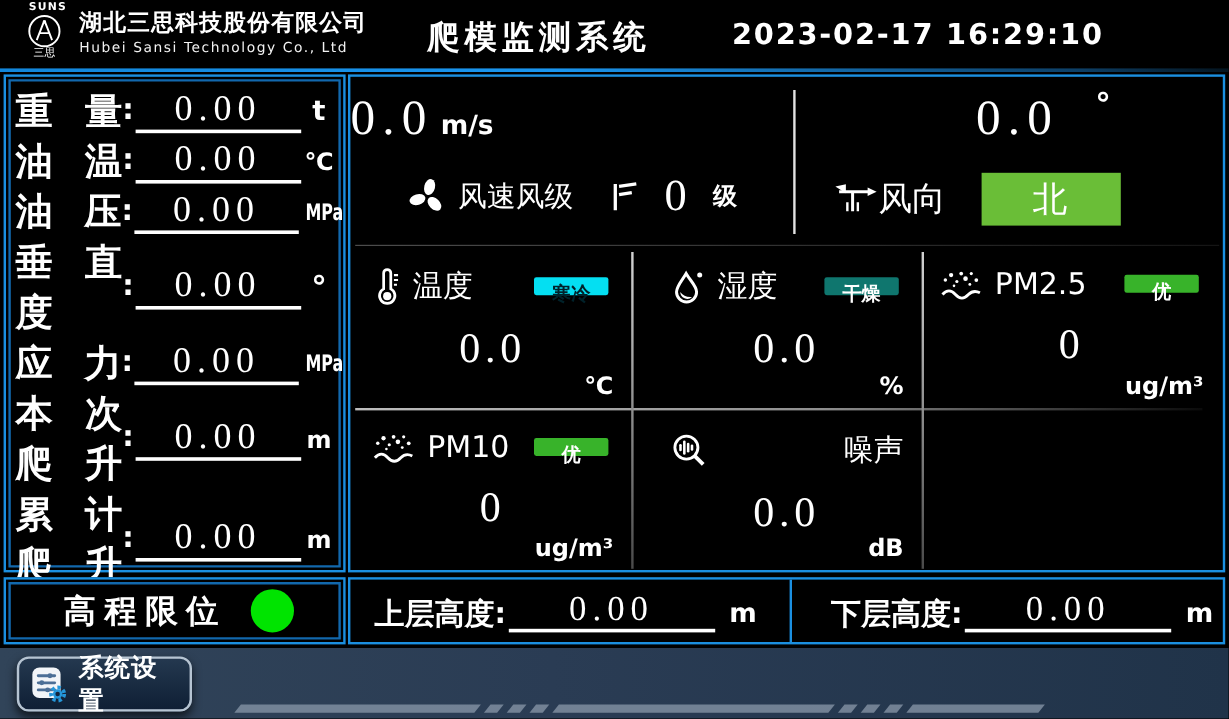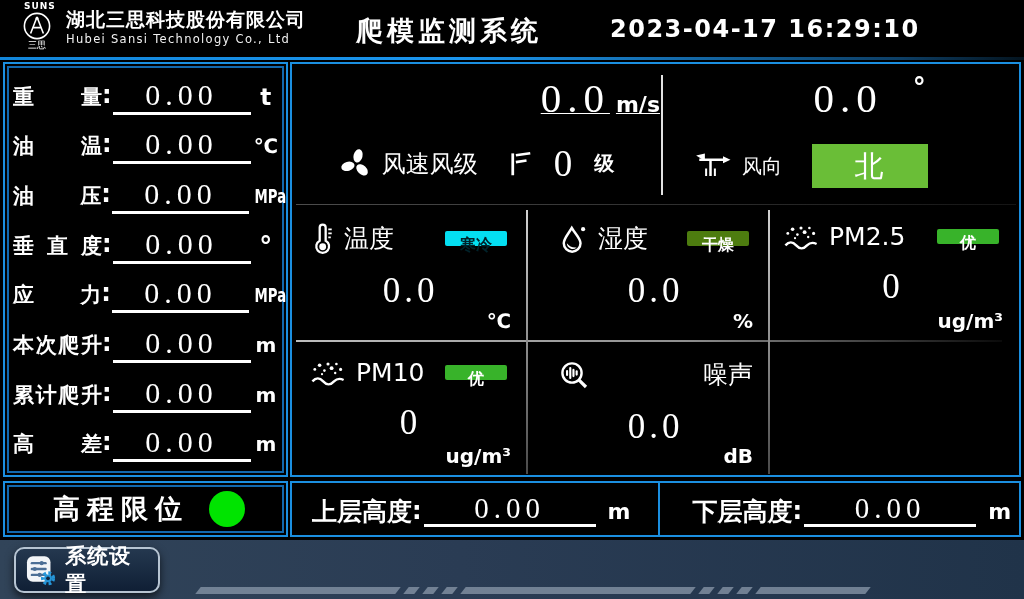"2023-04-17 16:29:10" div.clock { text: 2023-04-17 -> 2023-02-17 }
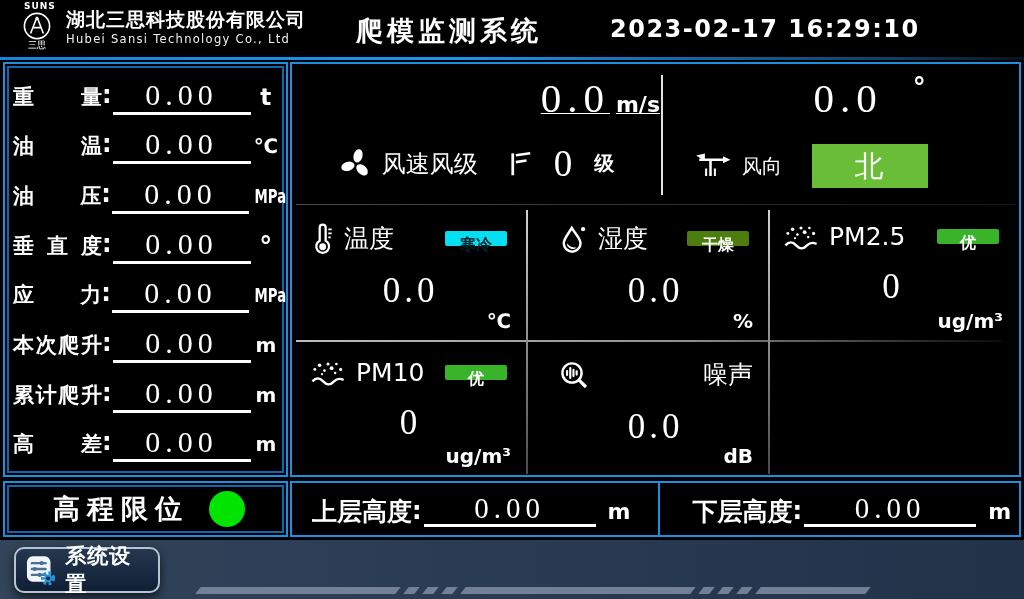"重 量" .mlabel { font-size: 21px -> 31px }
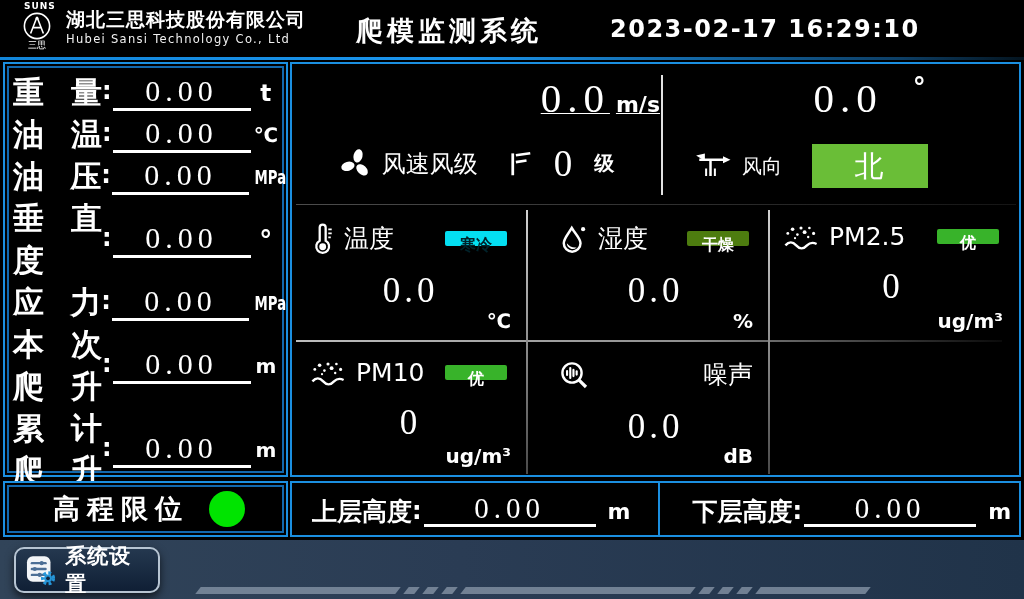"0.0 m/s" .ws-val { text-align: right -> left; text-decoration: underline -> none }
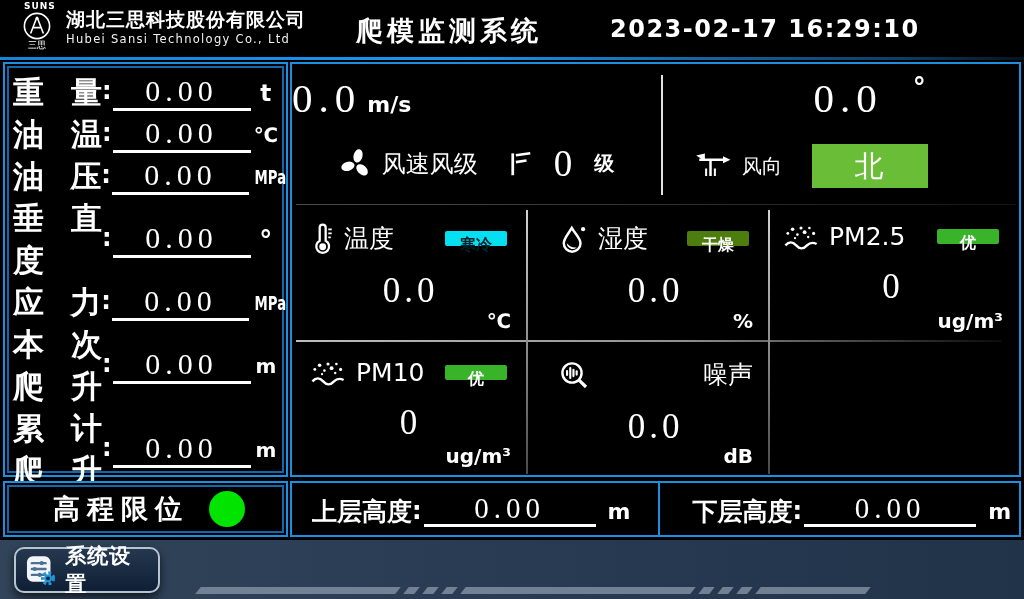"风向" .wd-row .lbl { font-size: 20px -> 28px; margin-left: 10px -> none }
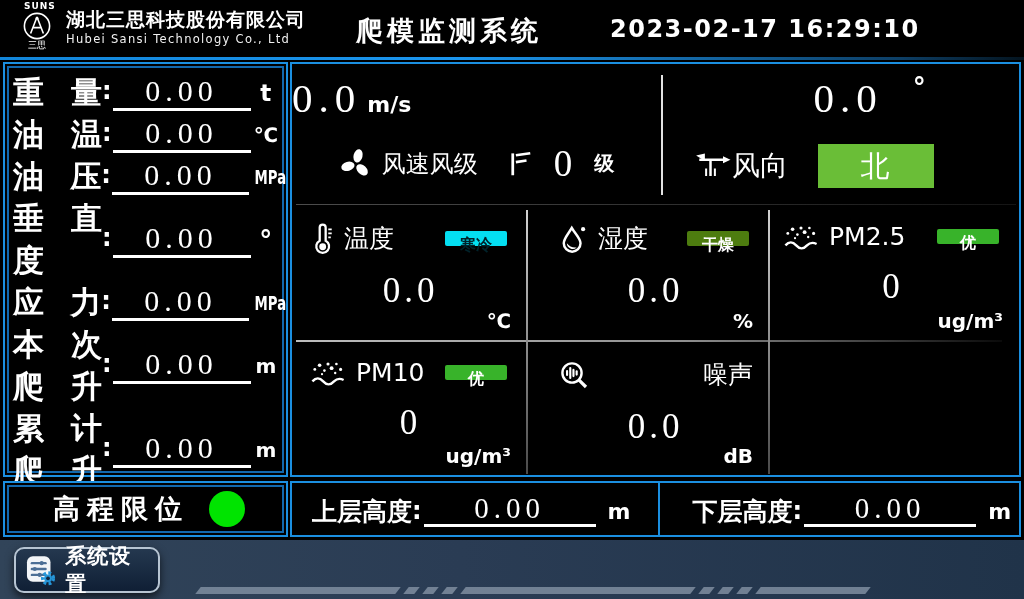"干燥" span.badge { background-color: #4d7c0f -> #0f766e }
